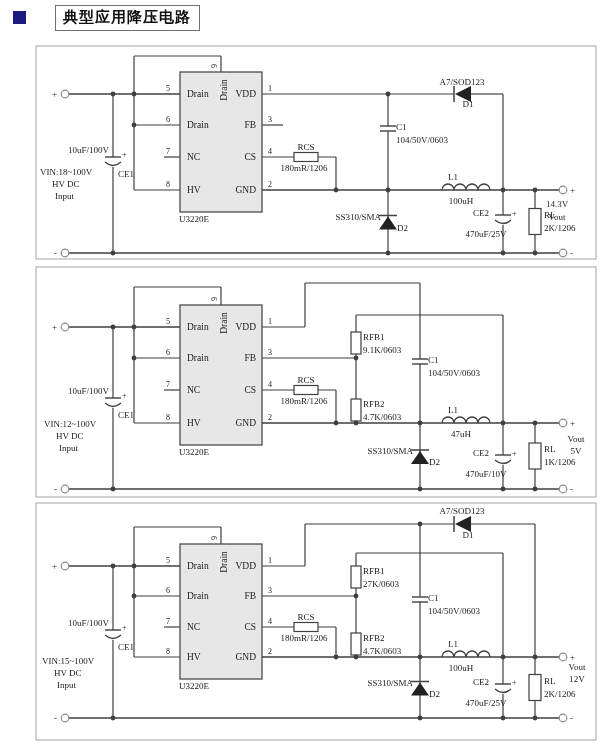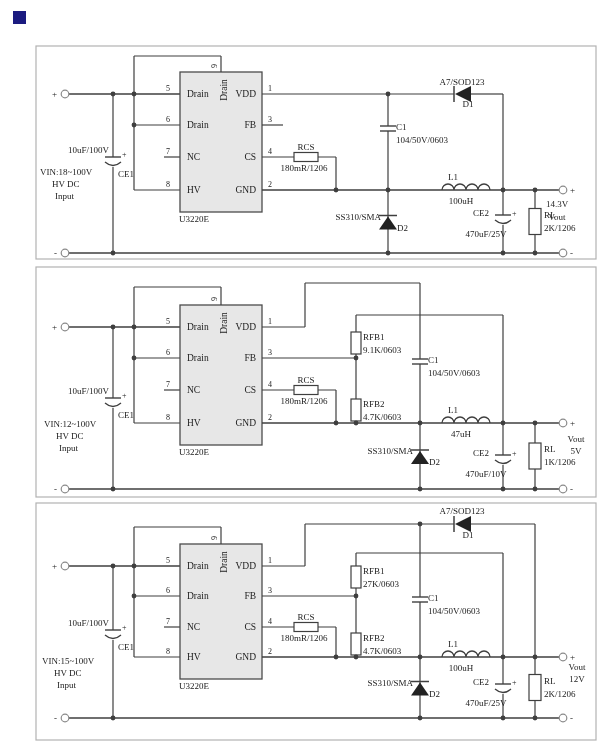"典型应用降压电路" span { html: none -> <span>典型应用降压电路</span> }
